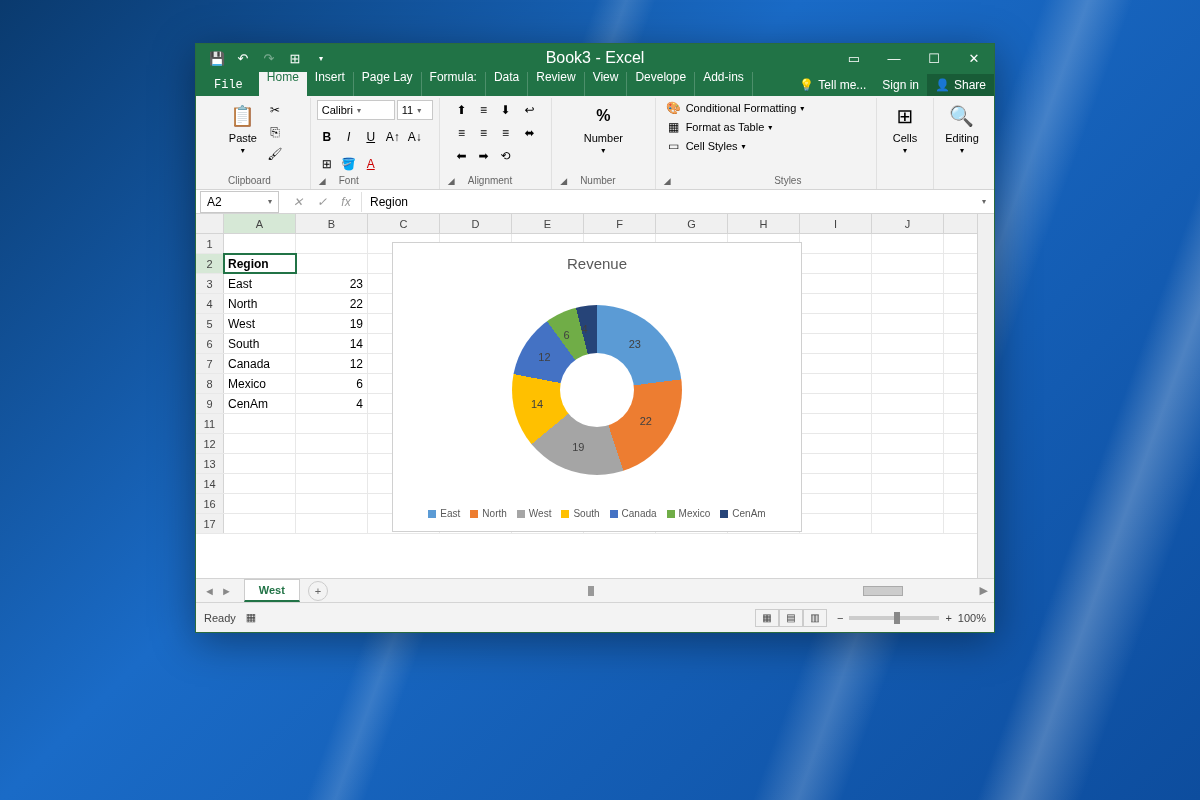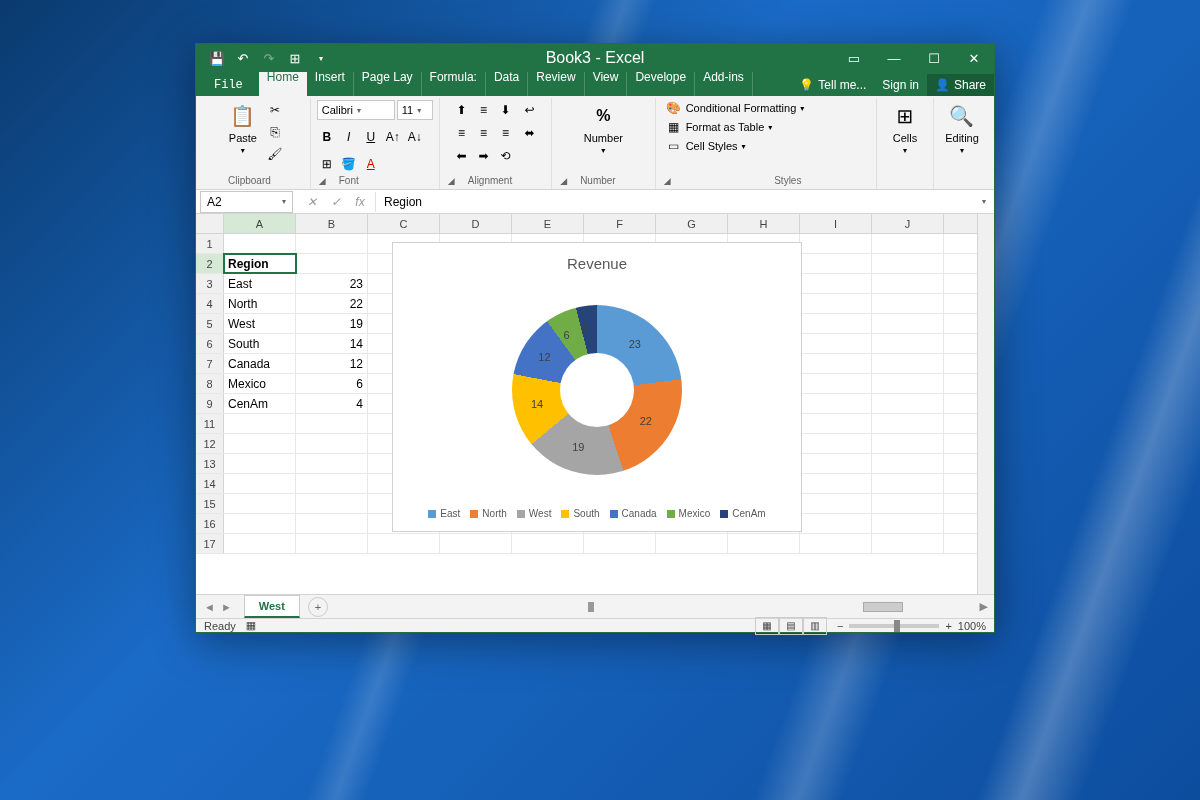"A2" .namebox { width: 93px -> 79px }
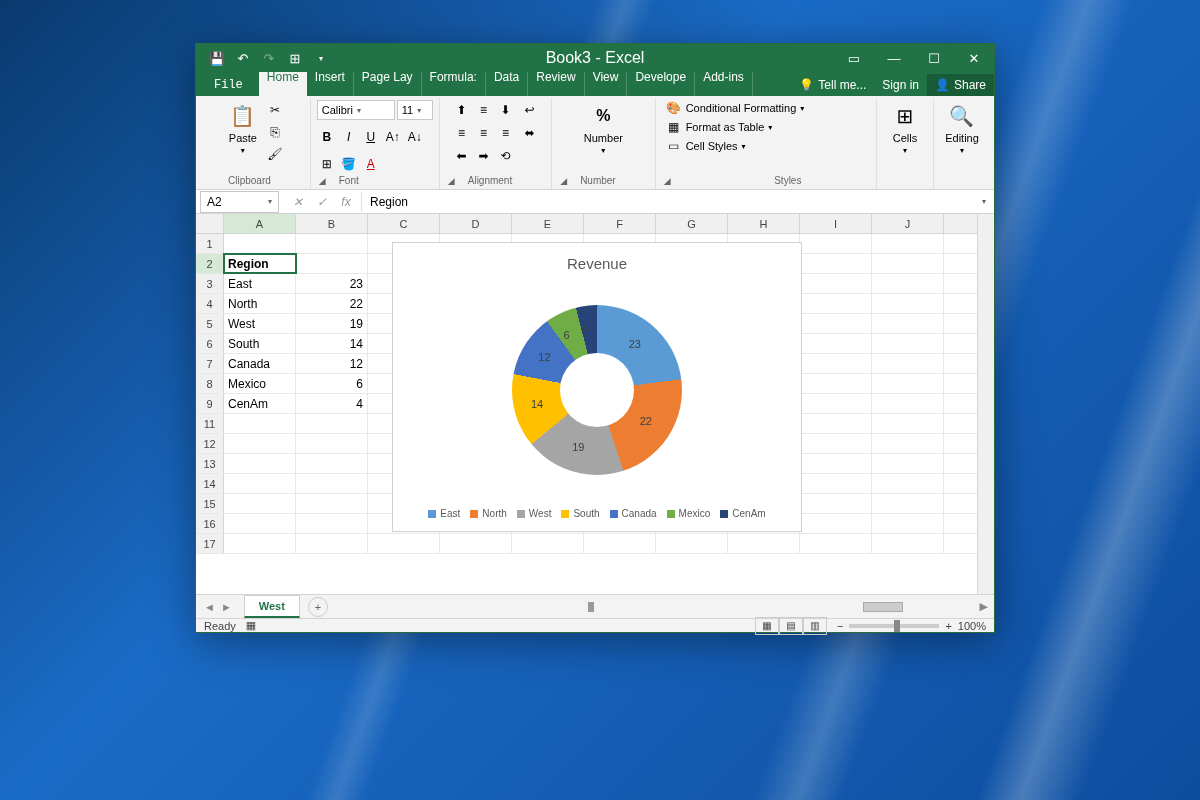"15" div.grow { html: <div> <div>15</div> <div></div> <div></div> <div></div> <div></div> <div></div> <div></div> <div></div> <div></div> <div></div> <div></div> </div> -> none }
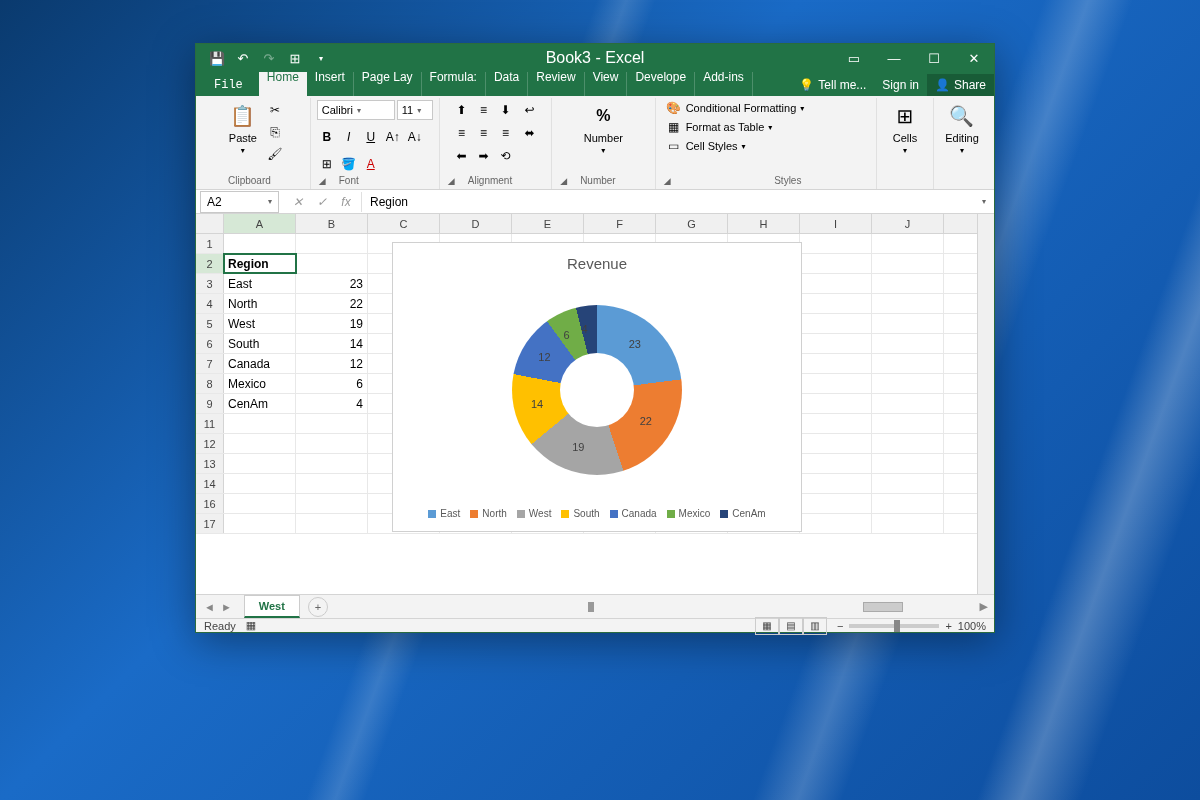"Ready" .statusbar { height: 14px -> 30px }
